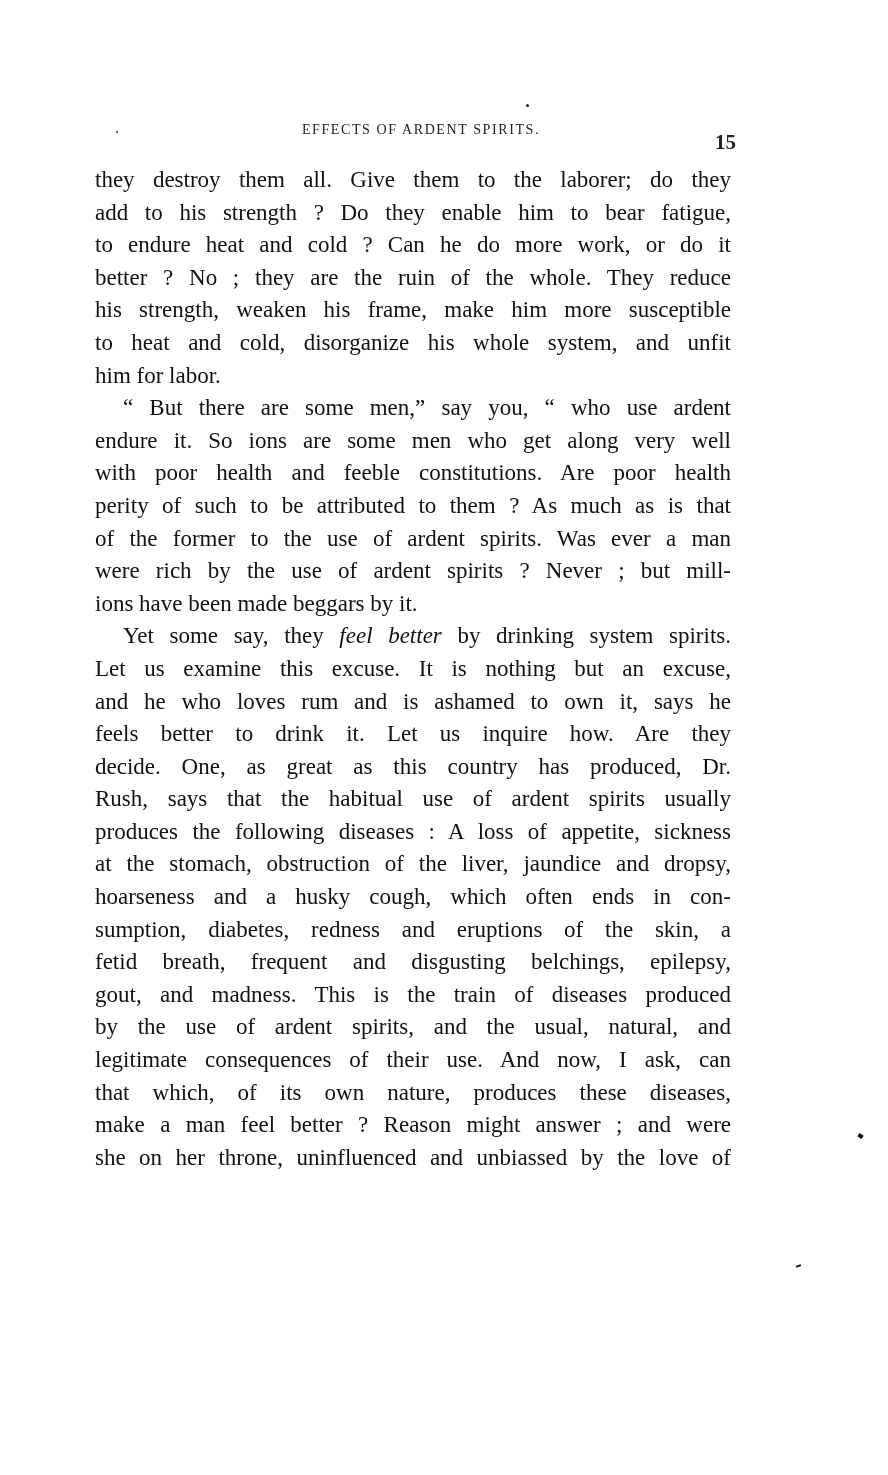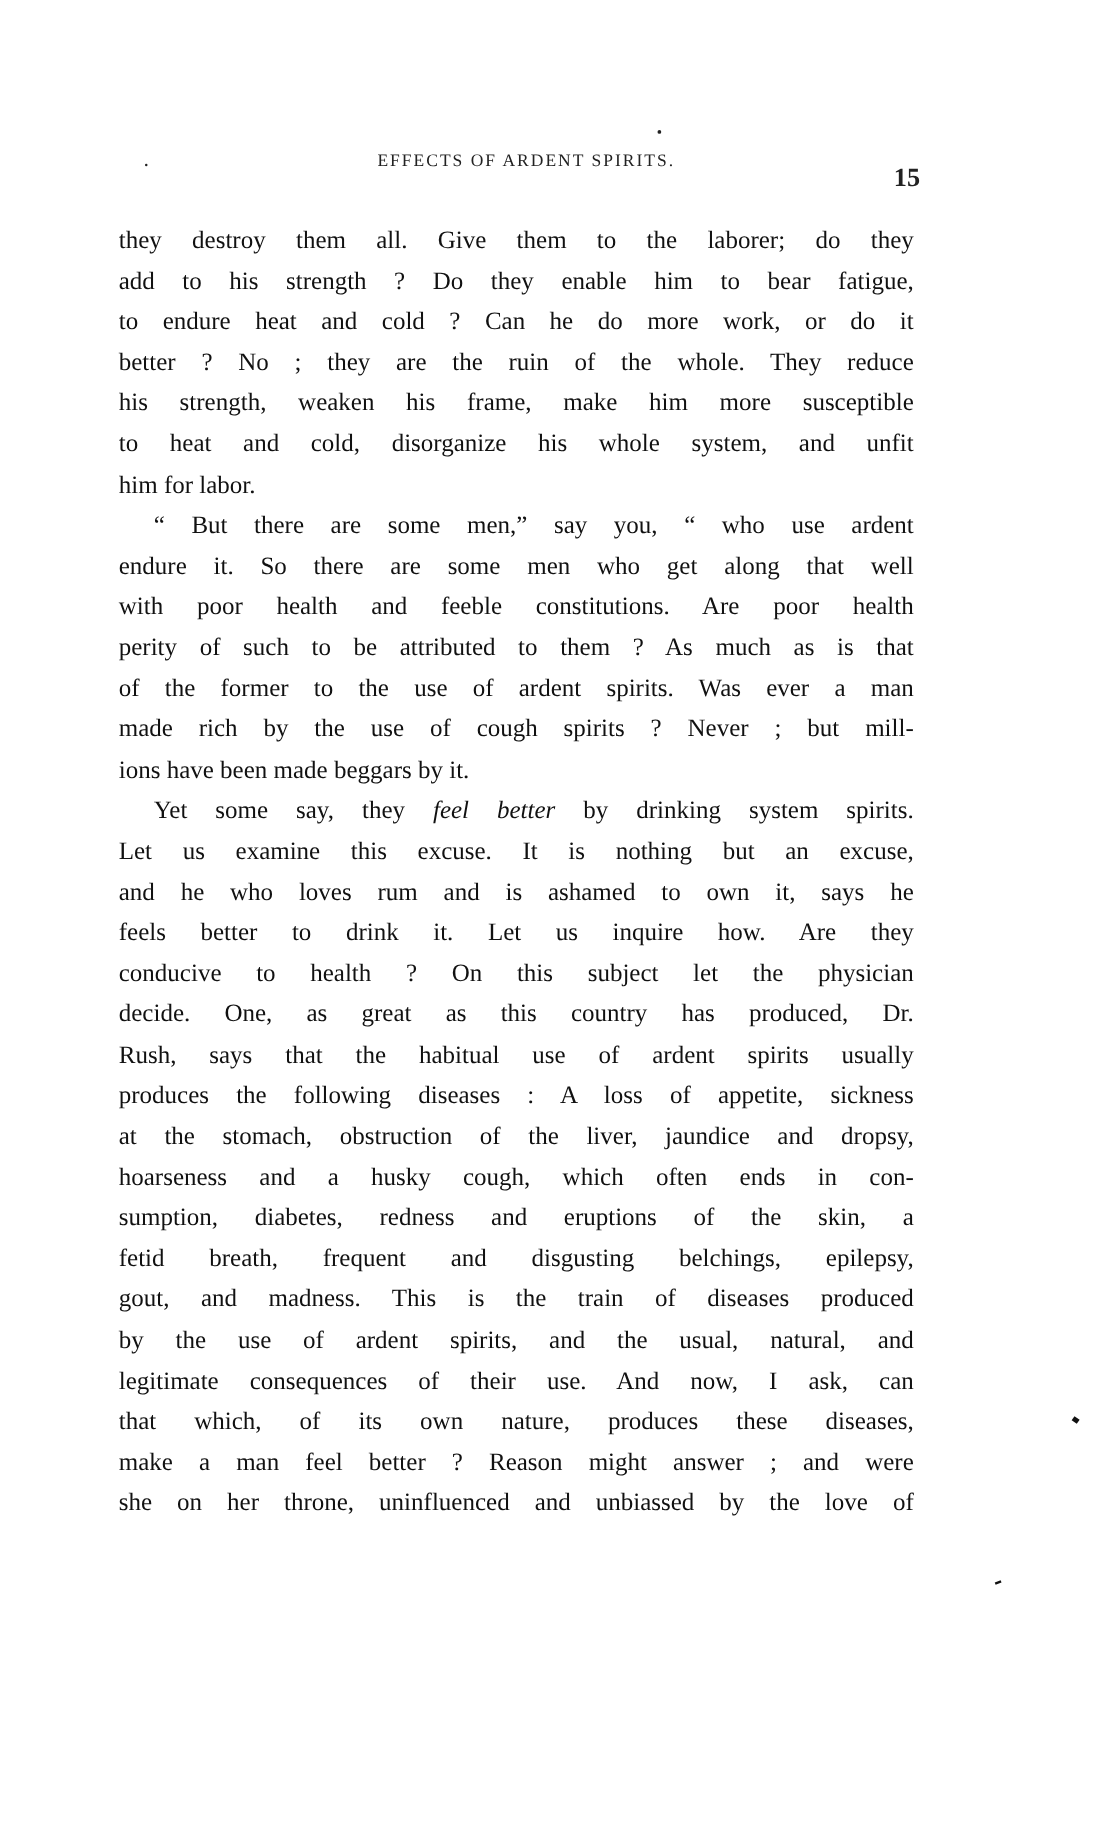"they destroy them all. Give" .body-text { font-size: 20px -> 23px; top: 176px -> 164px }
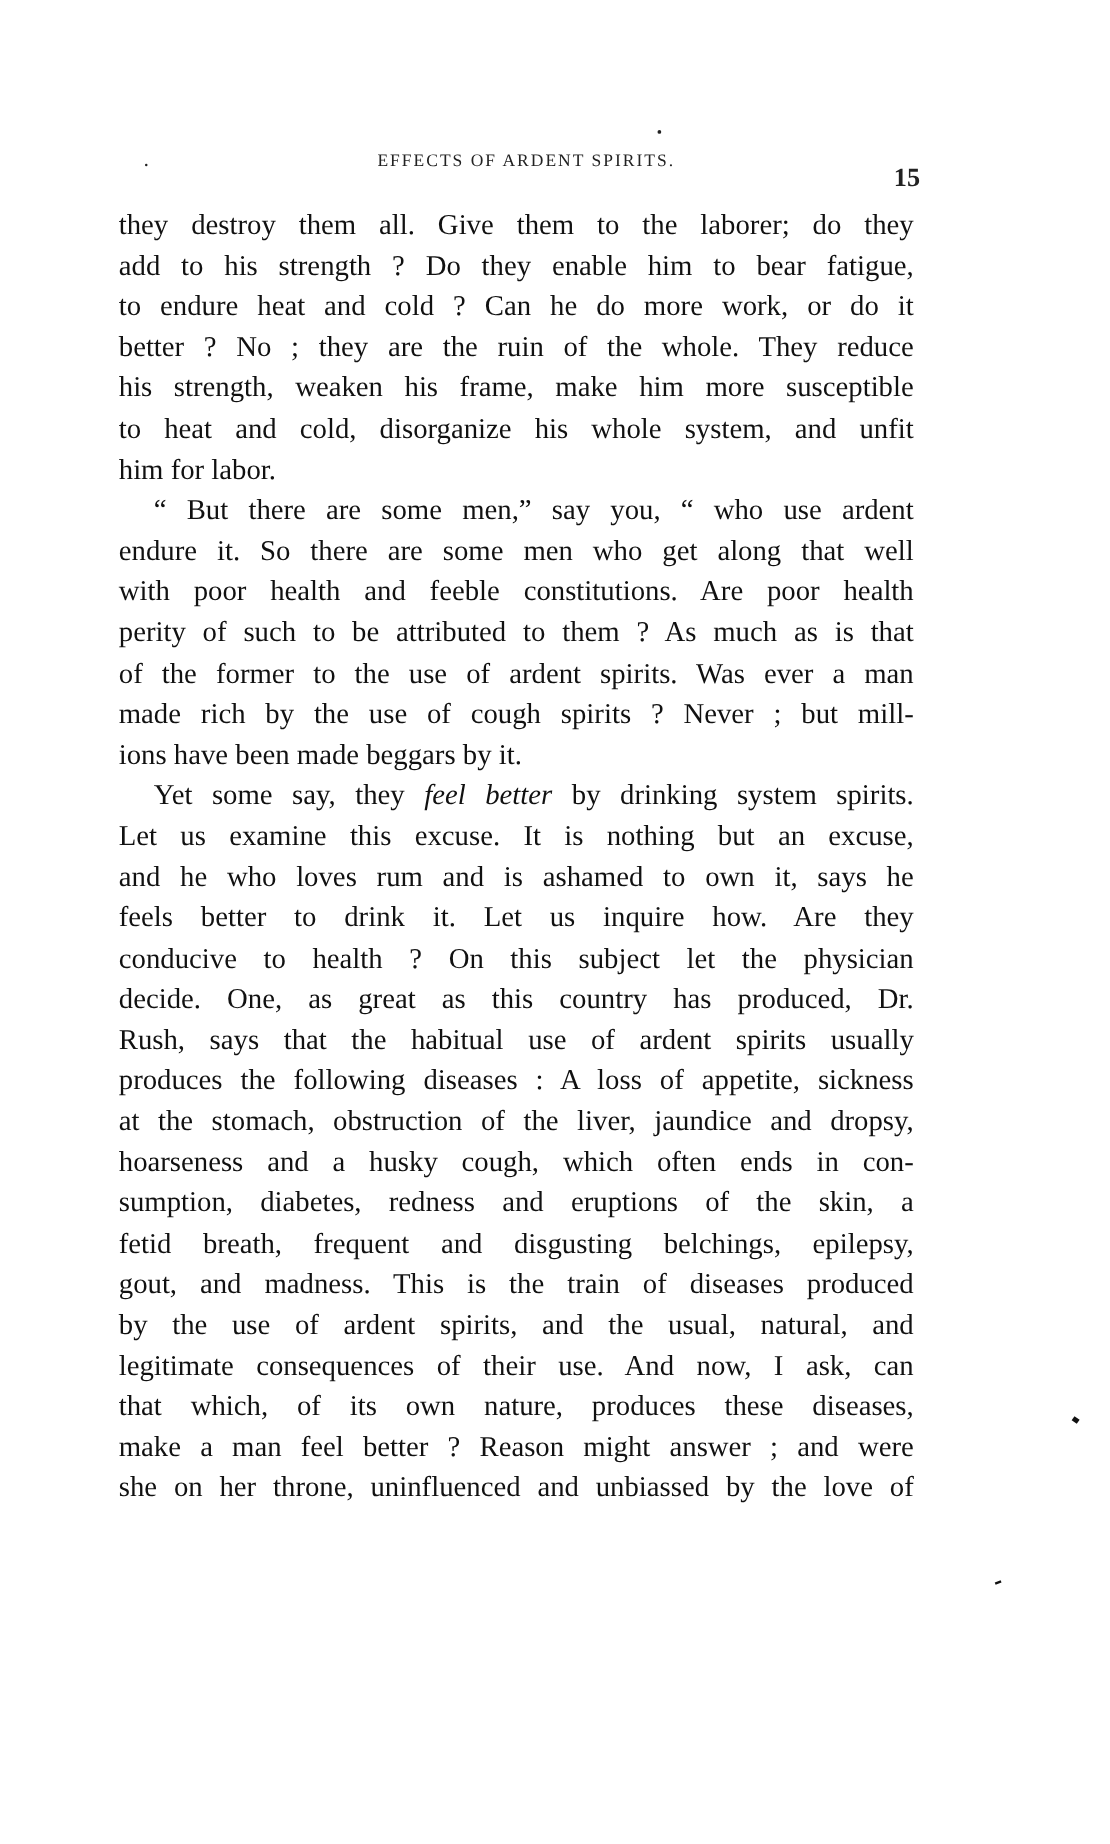"endure it. So there are" span.line { text: there are some men who get along that -> ions are some men who get along very }
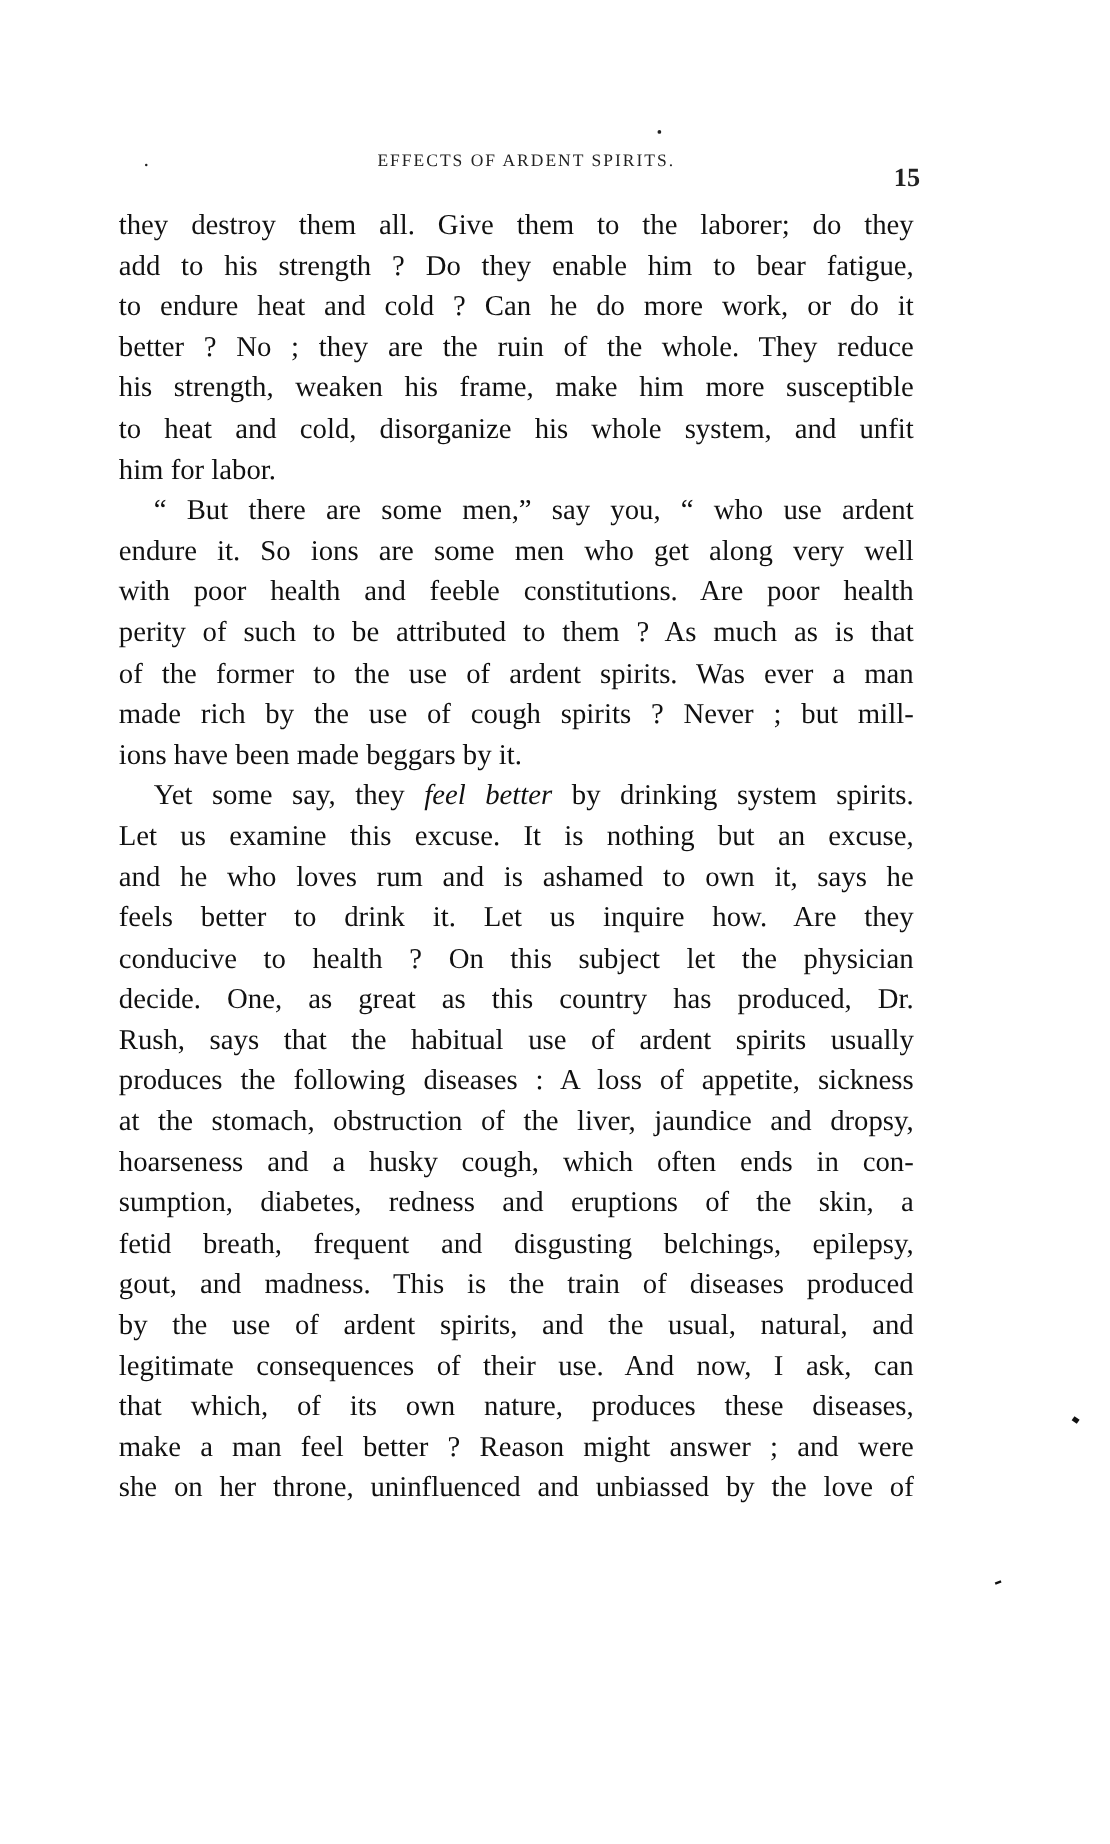"made rich by the use" span.line { text: made rich by the use of cough -> were rich by the use of ardent }
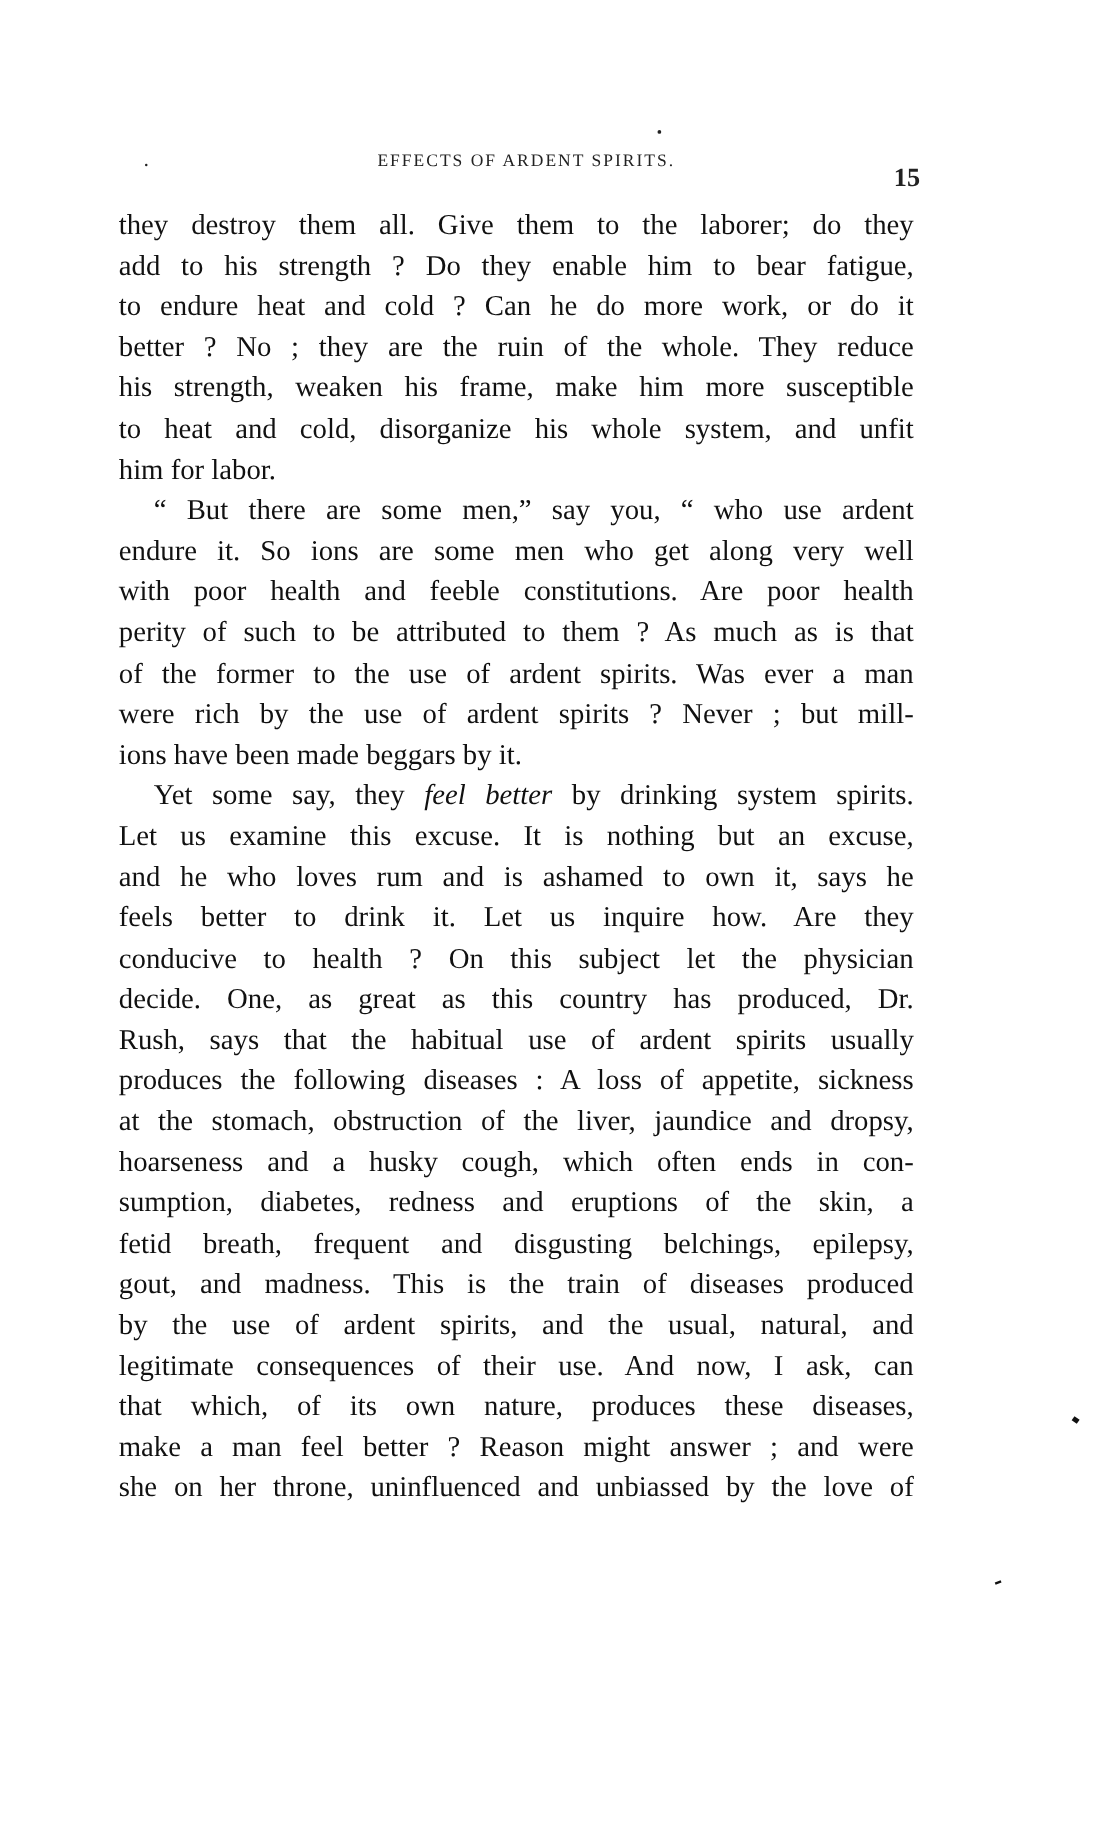"conducive to health ? On" span.line { html: <span>conducive to health ? On this subject let the physician</span> -> none }
